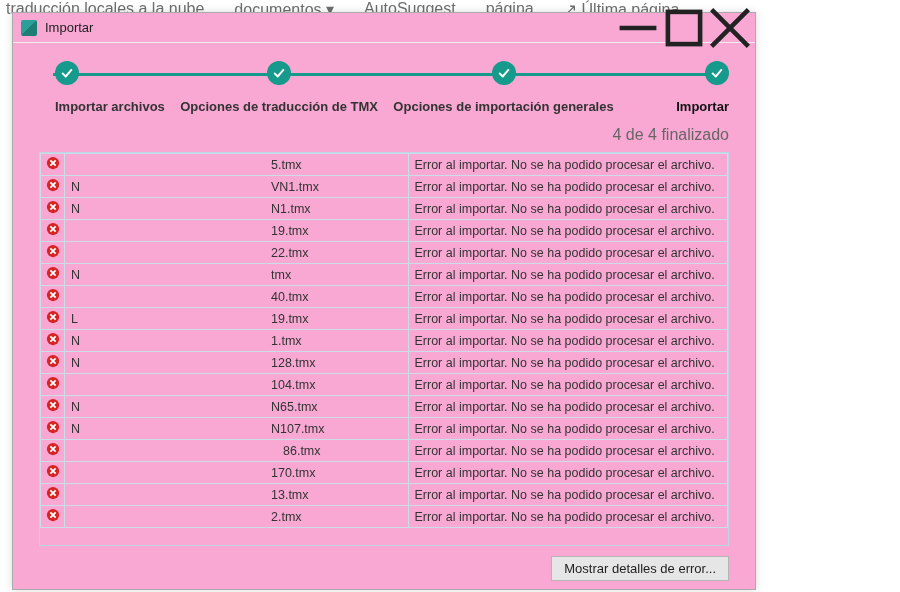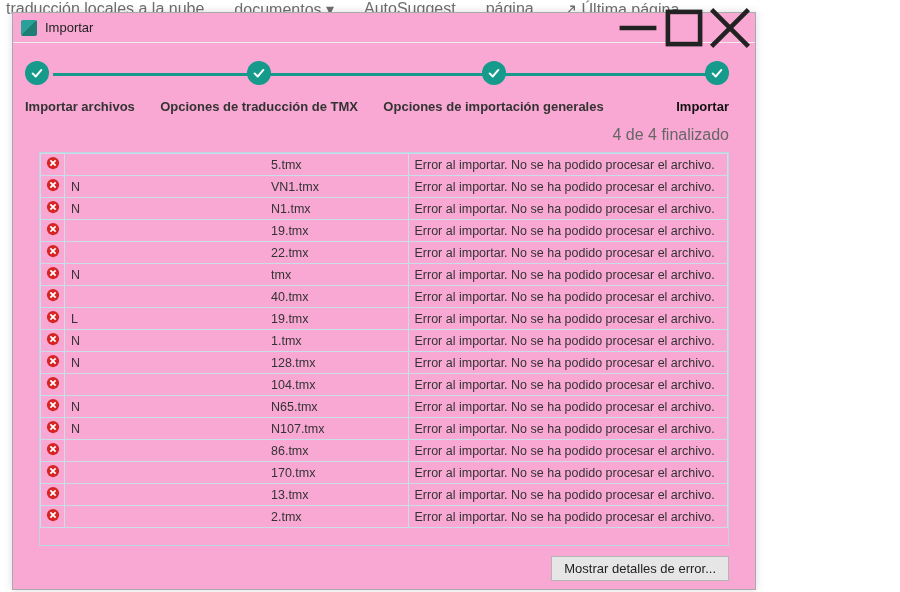"Importar archivos" .wizard-steps { padding: 18px 26px 6px 12px -> 18px 26px 6px 42px }
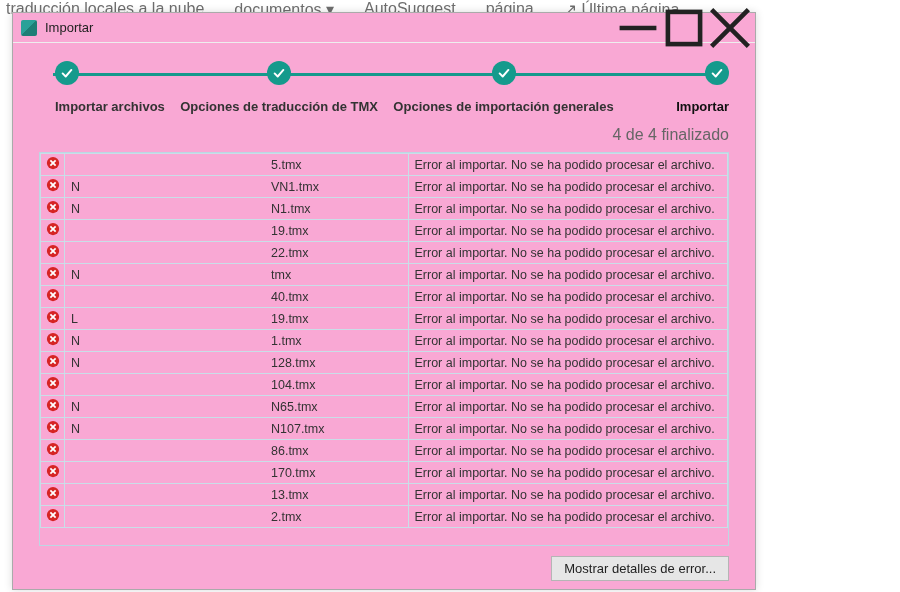"86.tmx" div { gap: none -> 12px }
